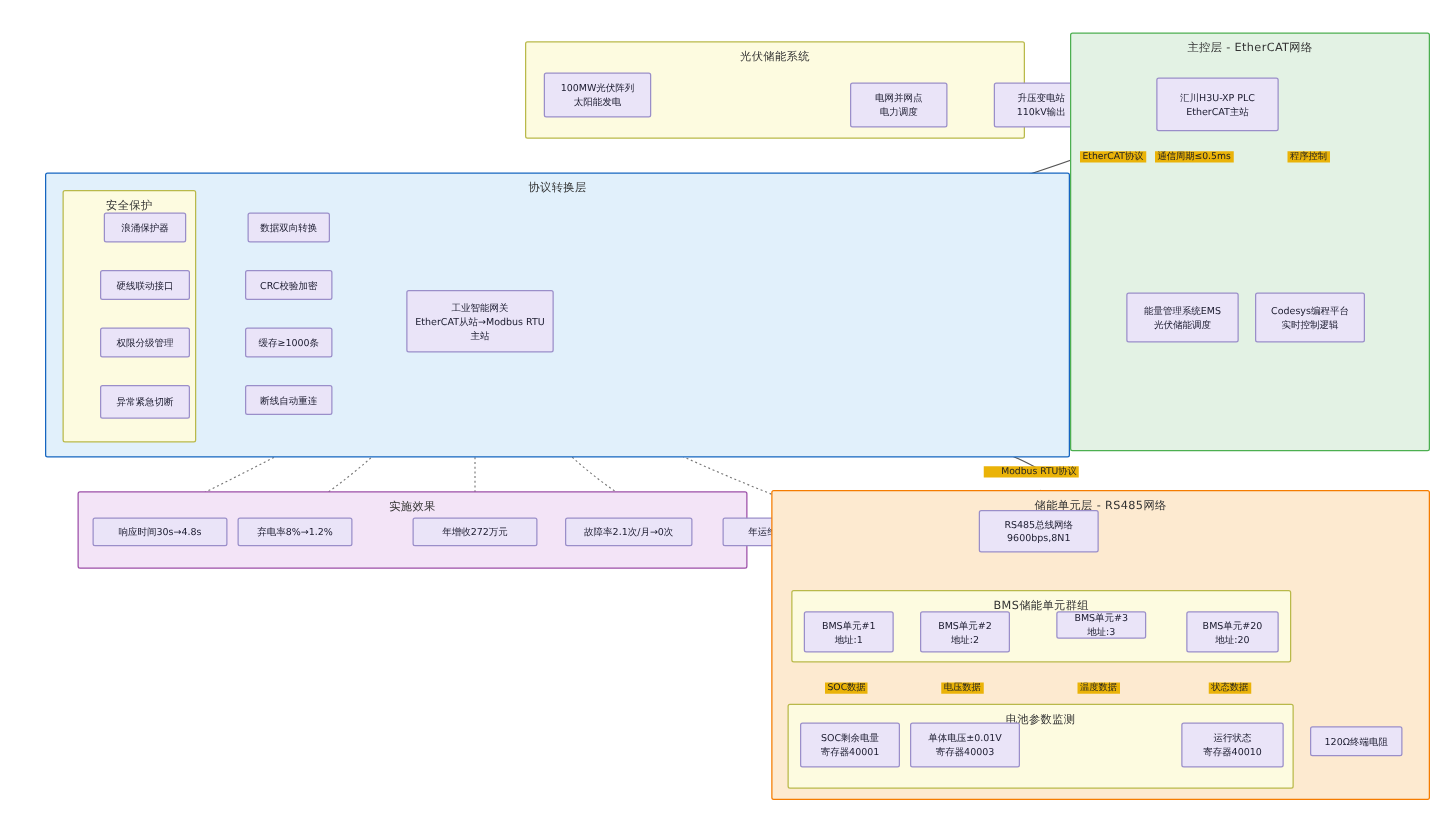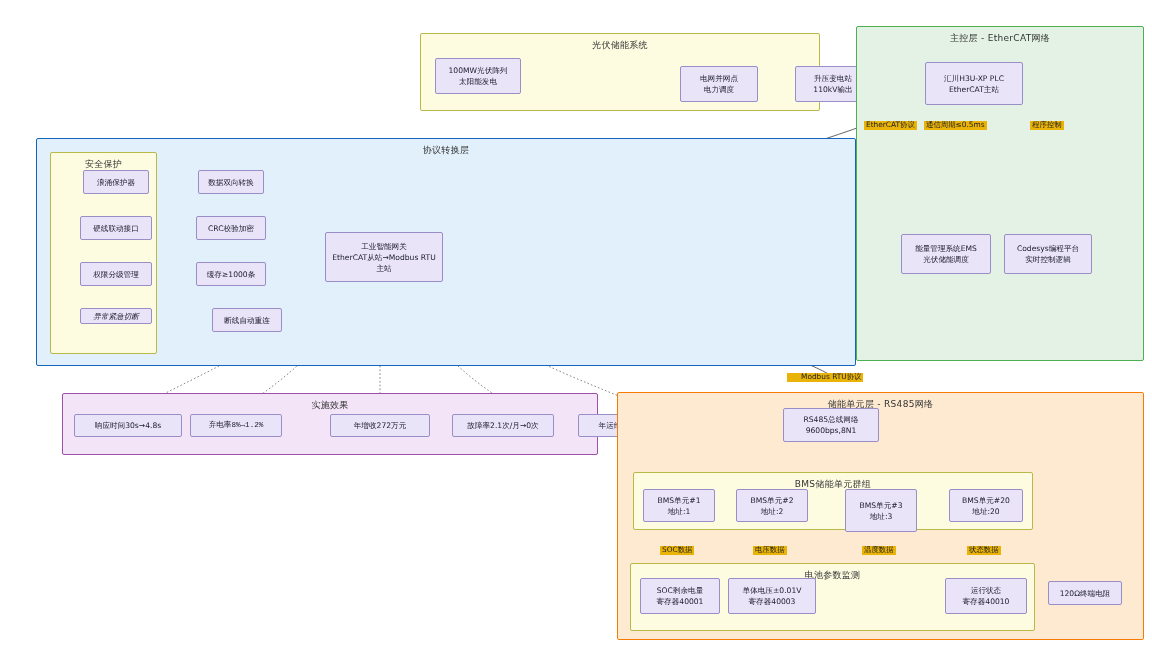"异常紧急切断" div.node { font-style: italic -> none; height: 16px -> 27px }
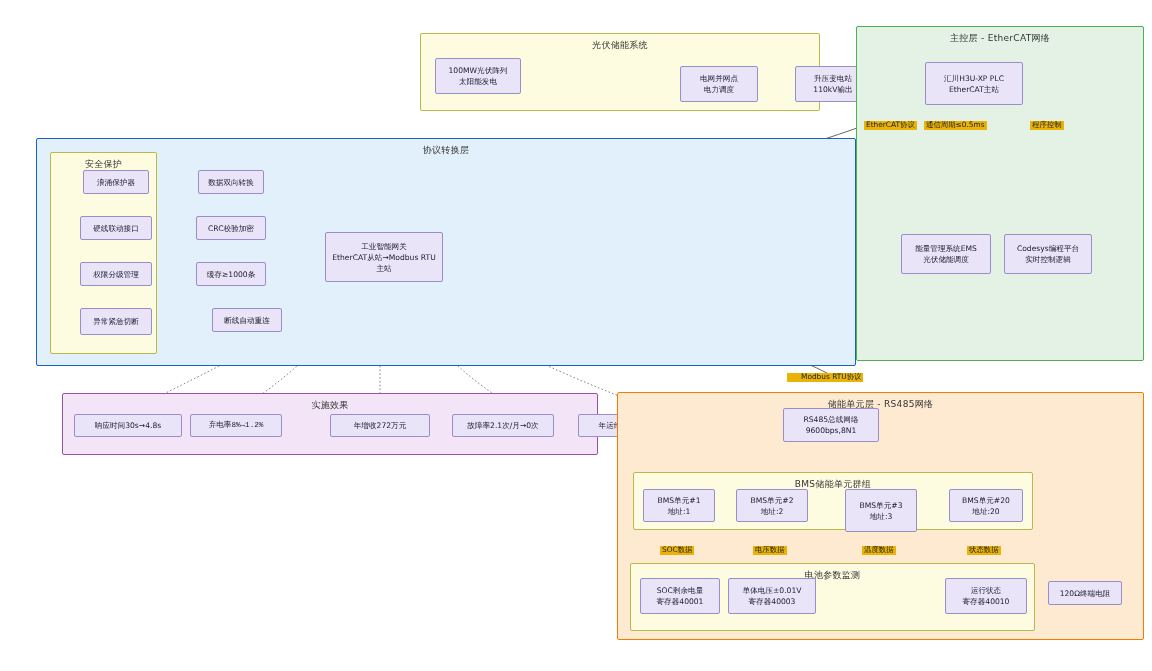"断线自动重连" div.node { margin-left: 16px -> none }
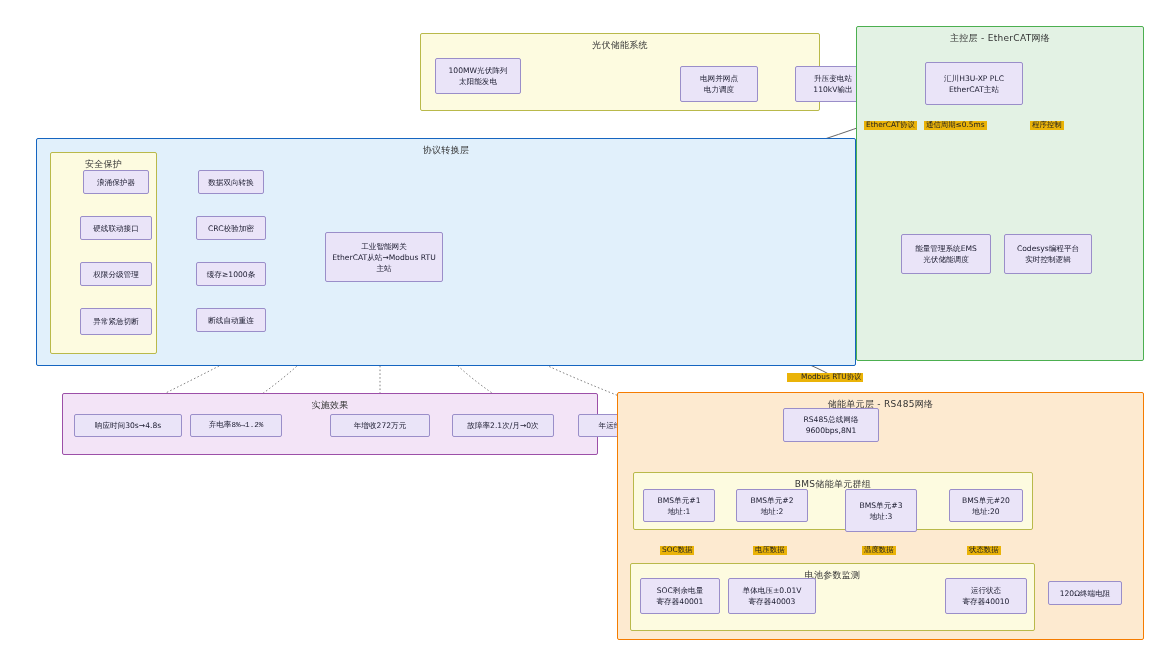"弃电率8%→1.2%" div.node { font-family: Liberation Mono, monospace -> none }
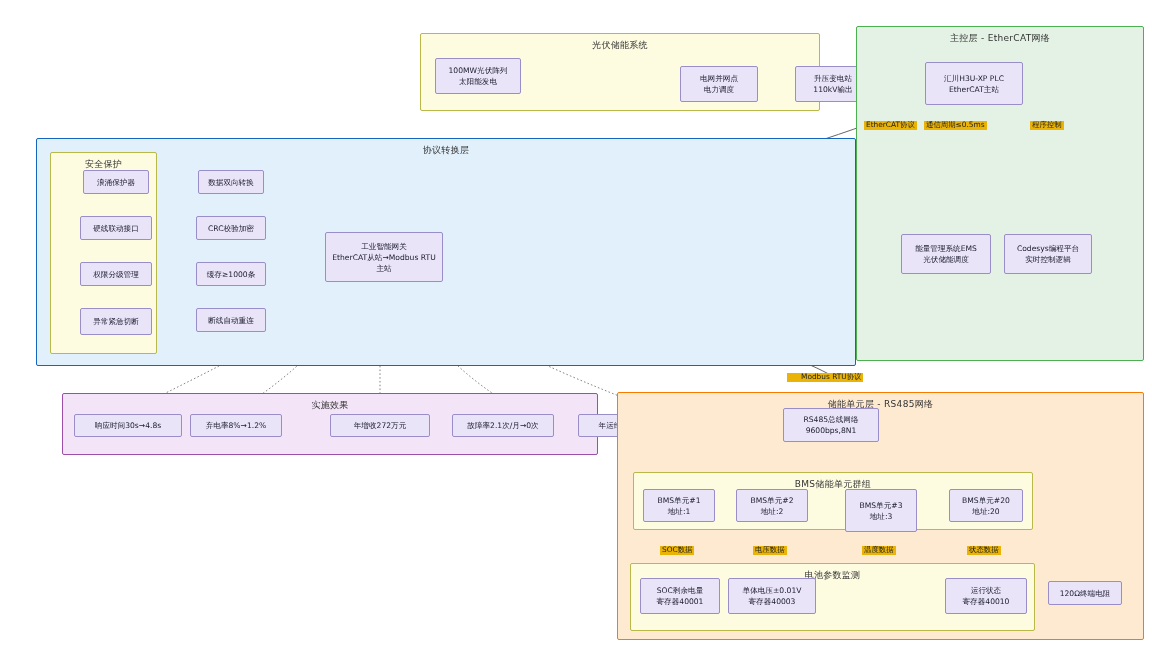"BMS单元#3" div.node { height: 43px -> 22px }
